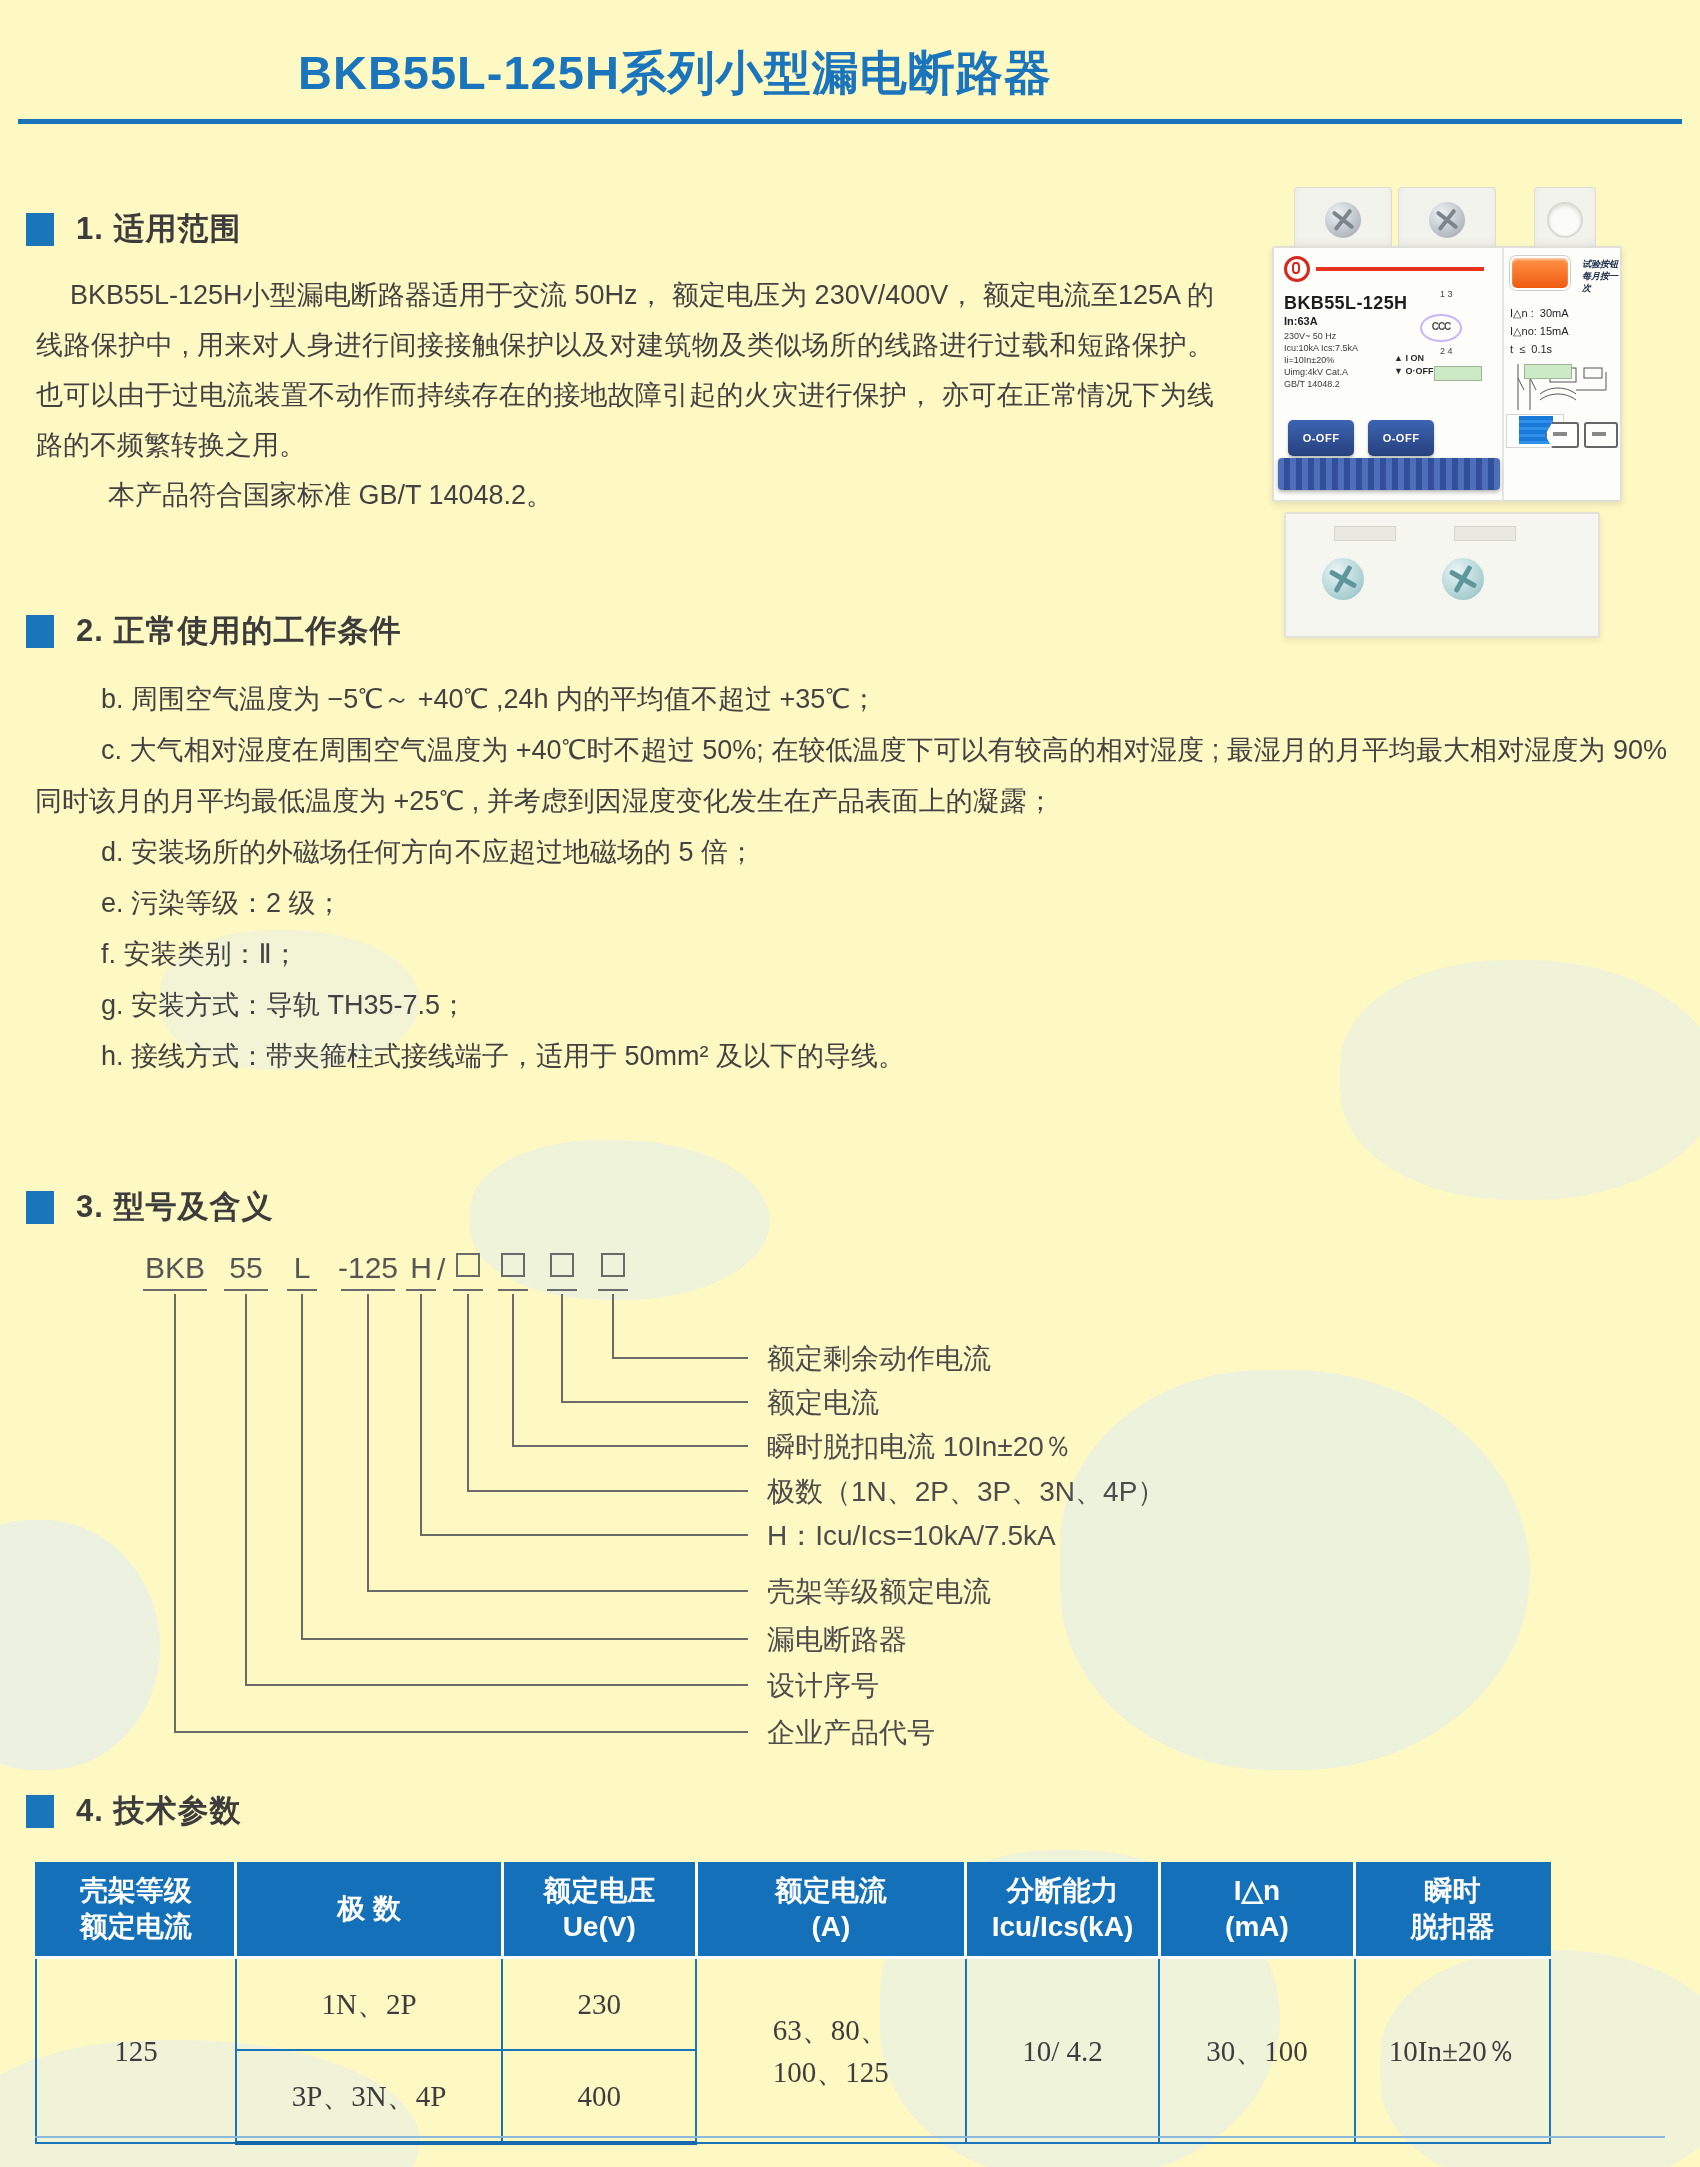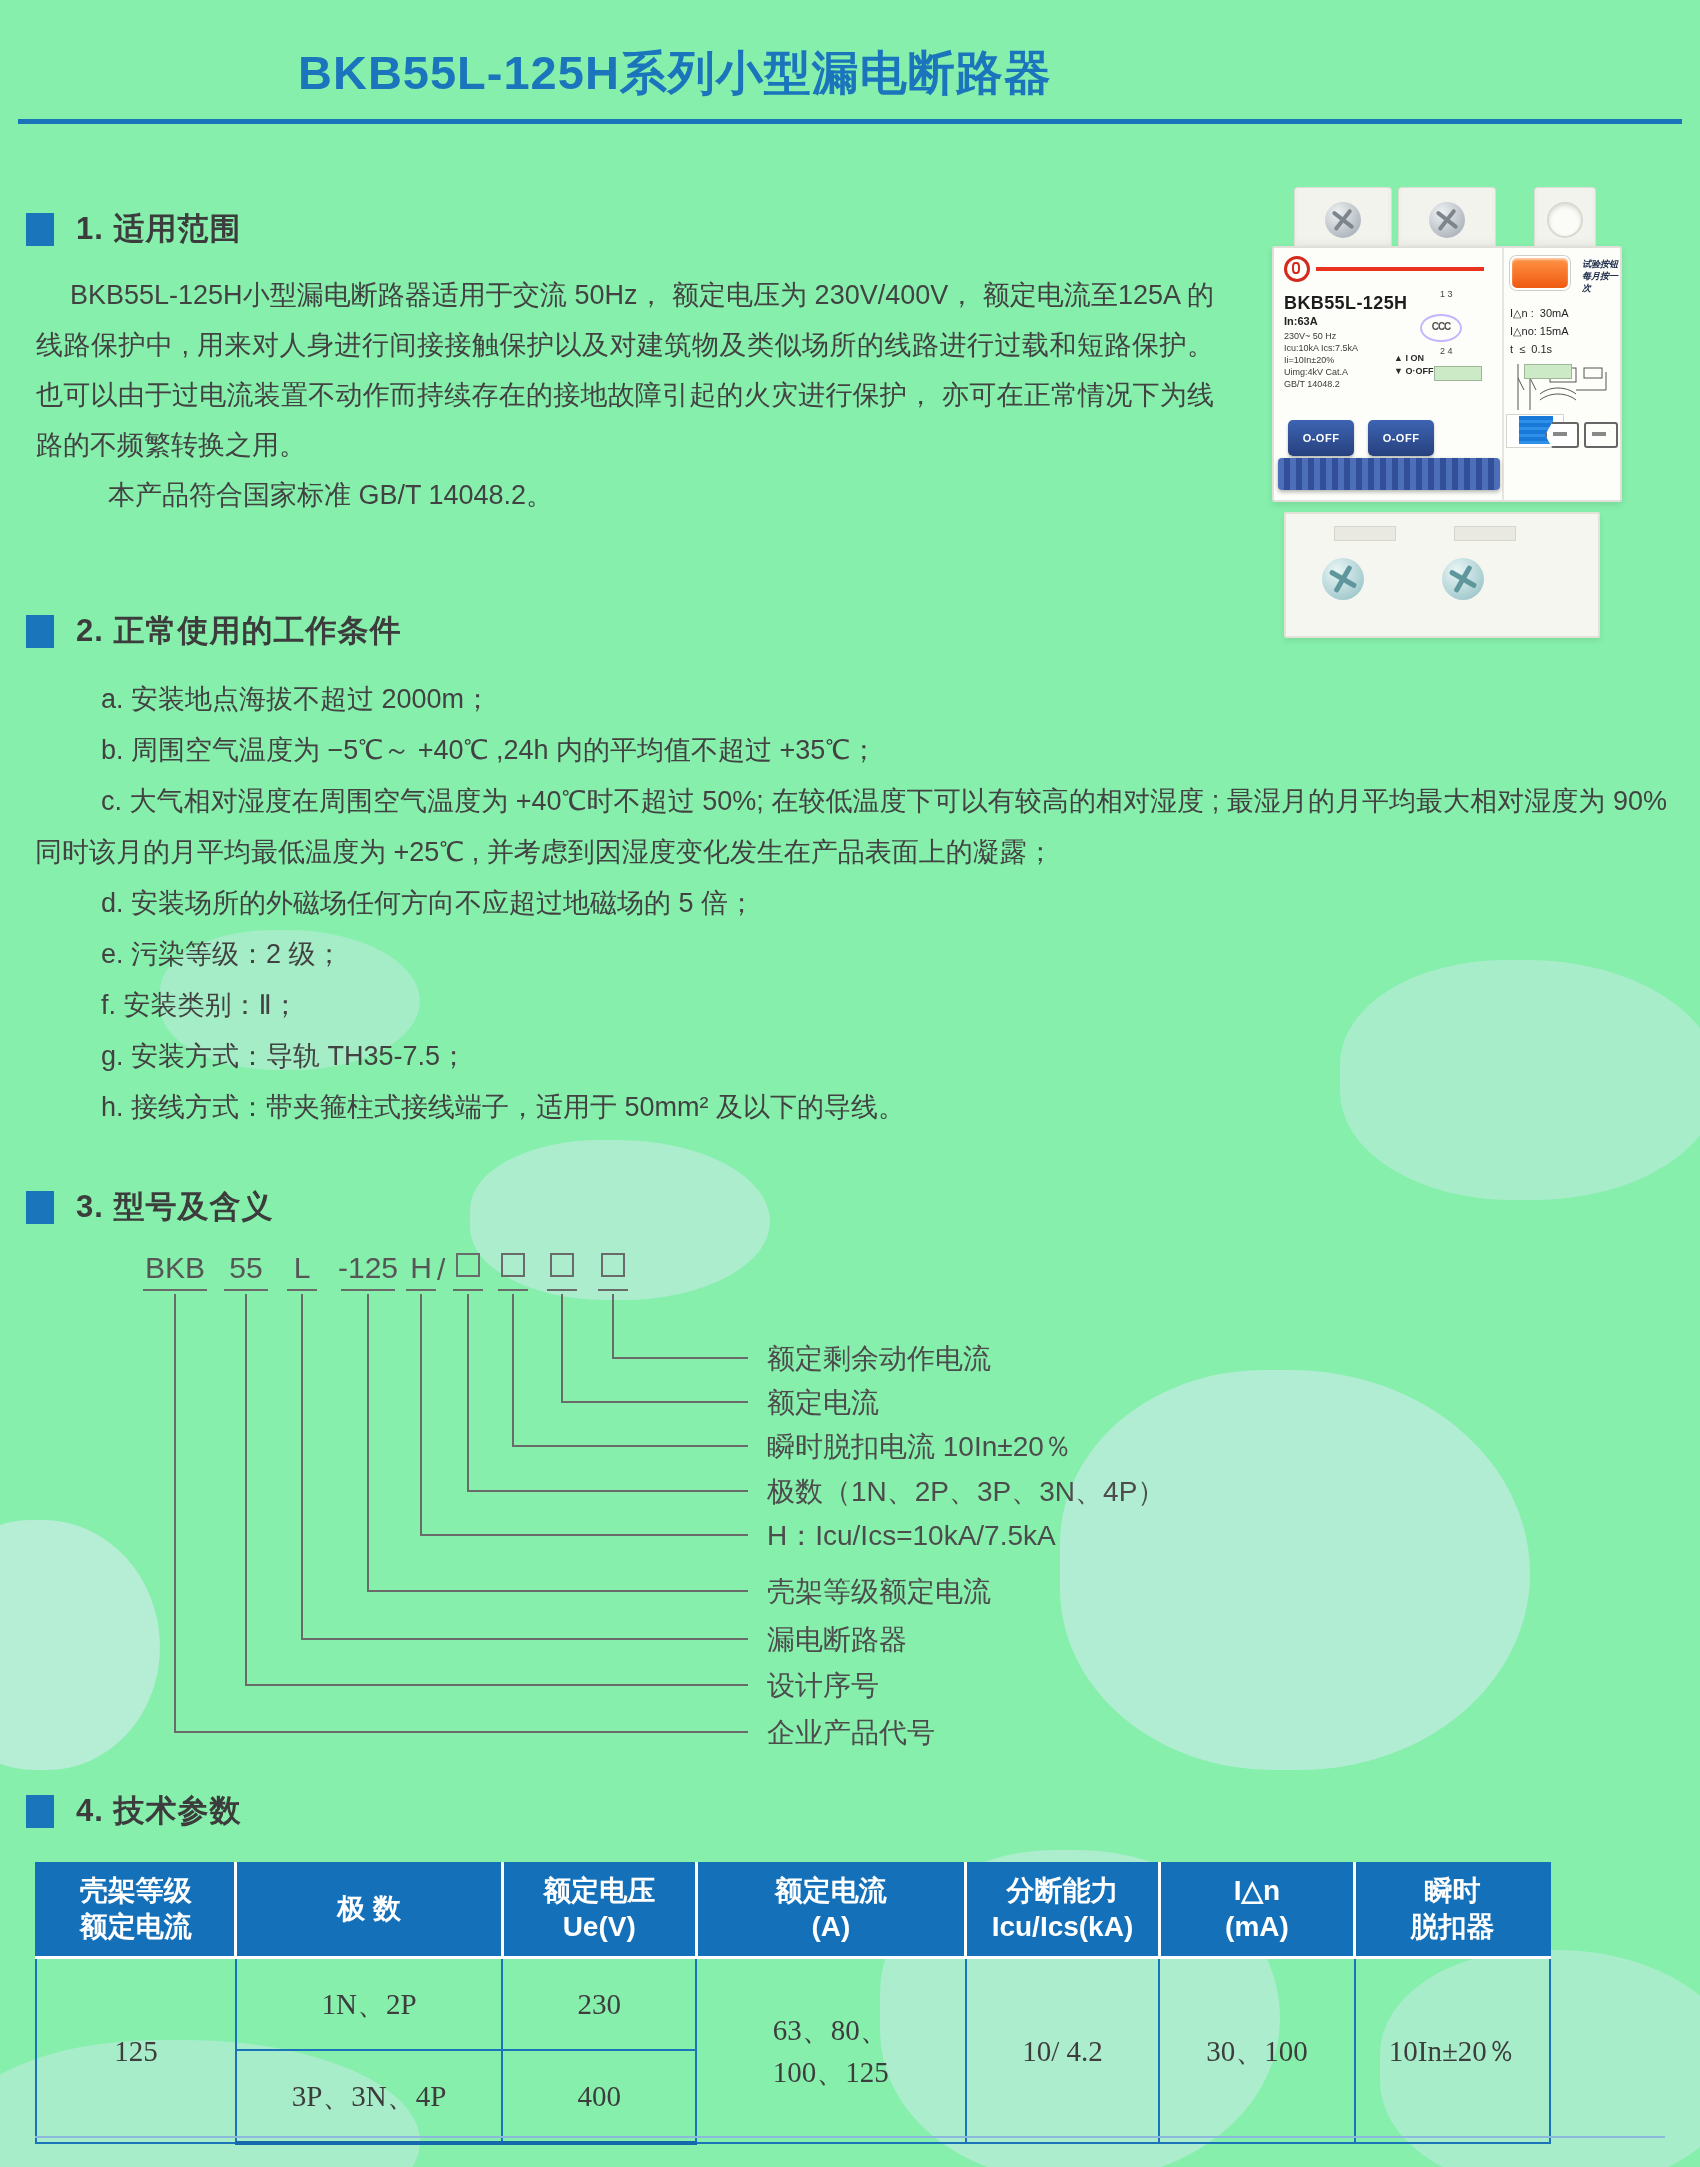"BKB55L-125H系列小型漏电断路器" .page { background: #86efac -> #fef9c3 }
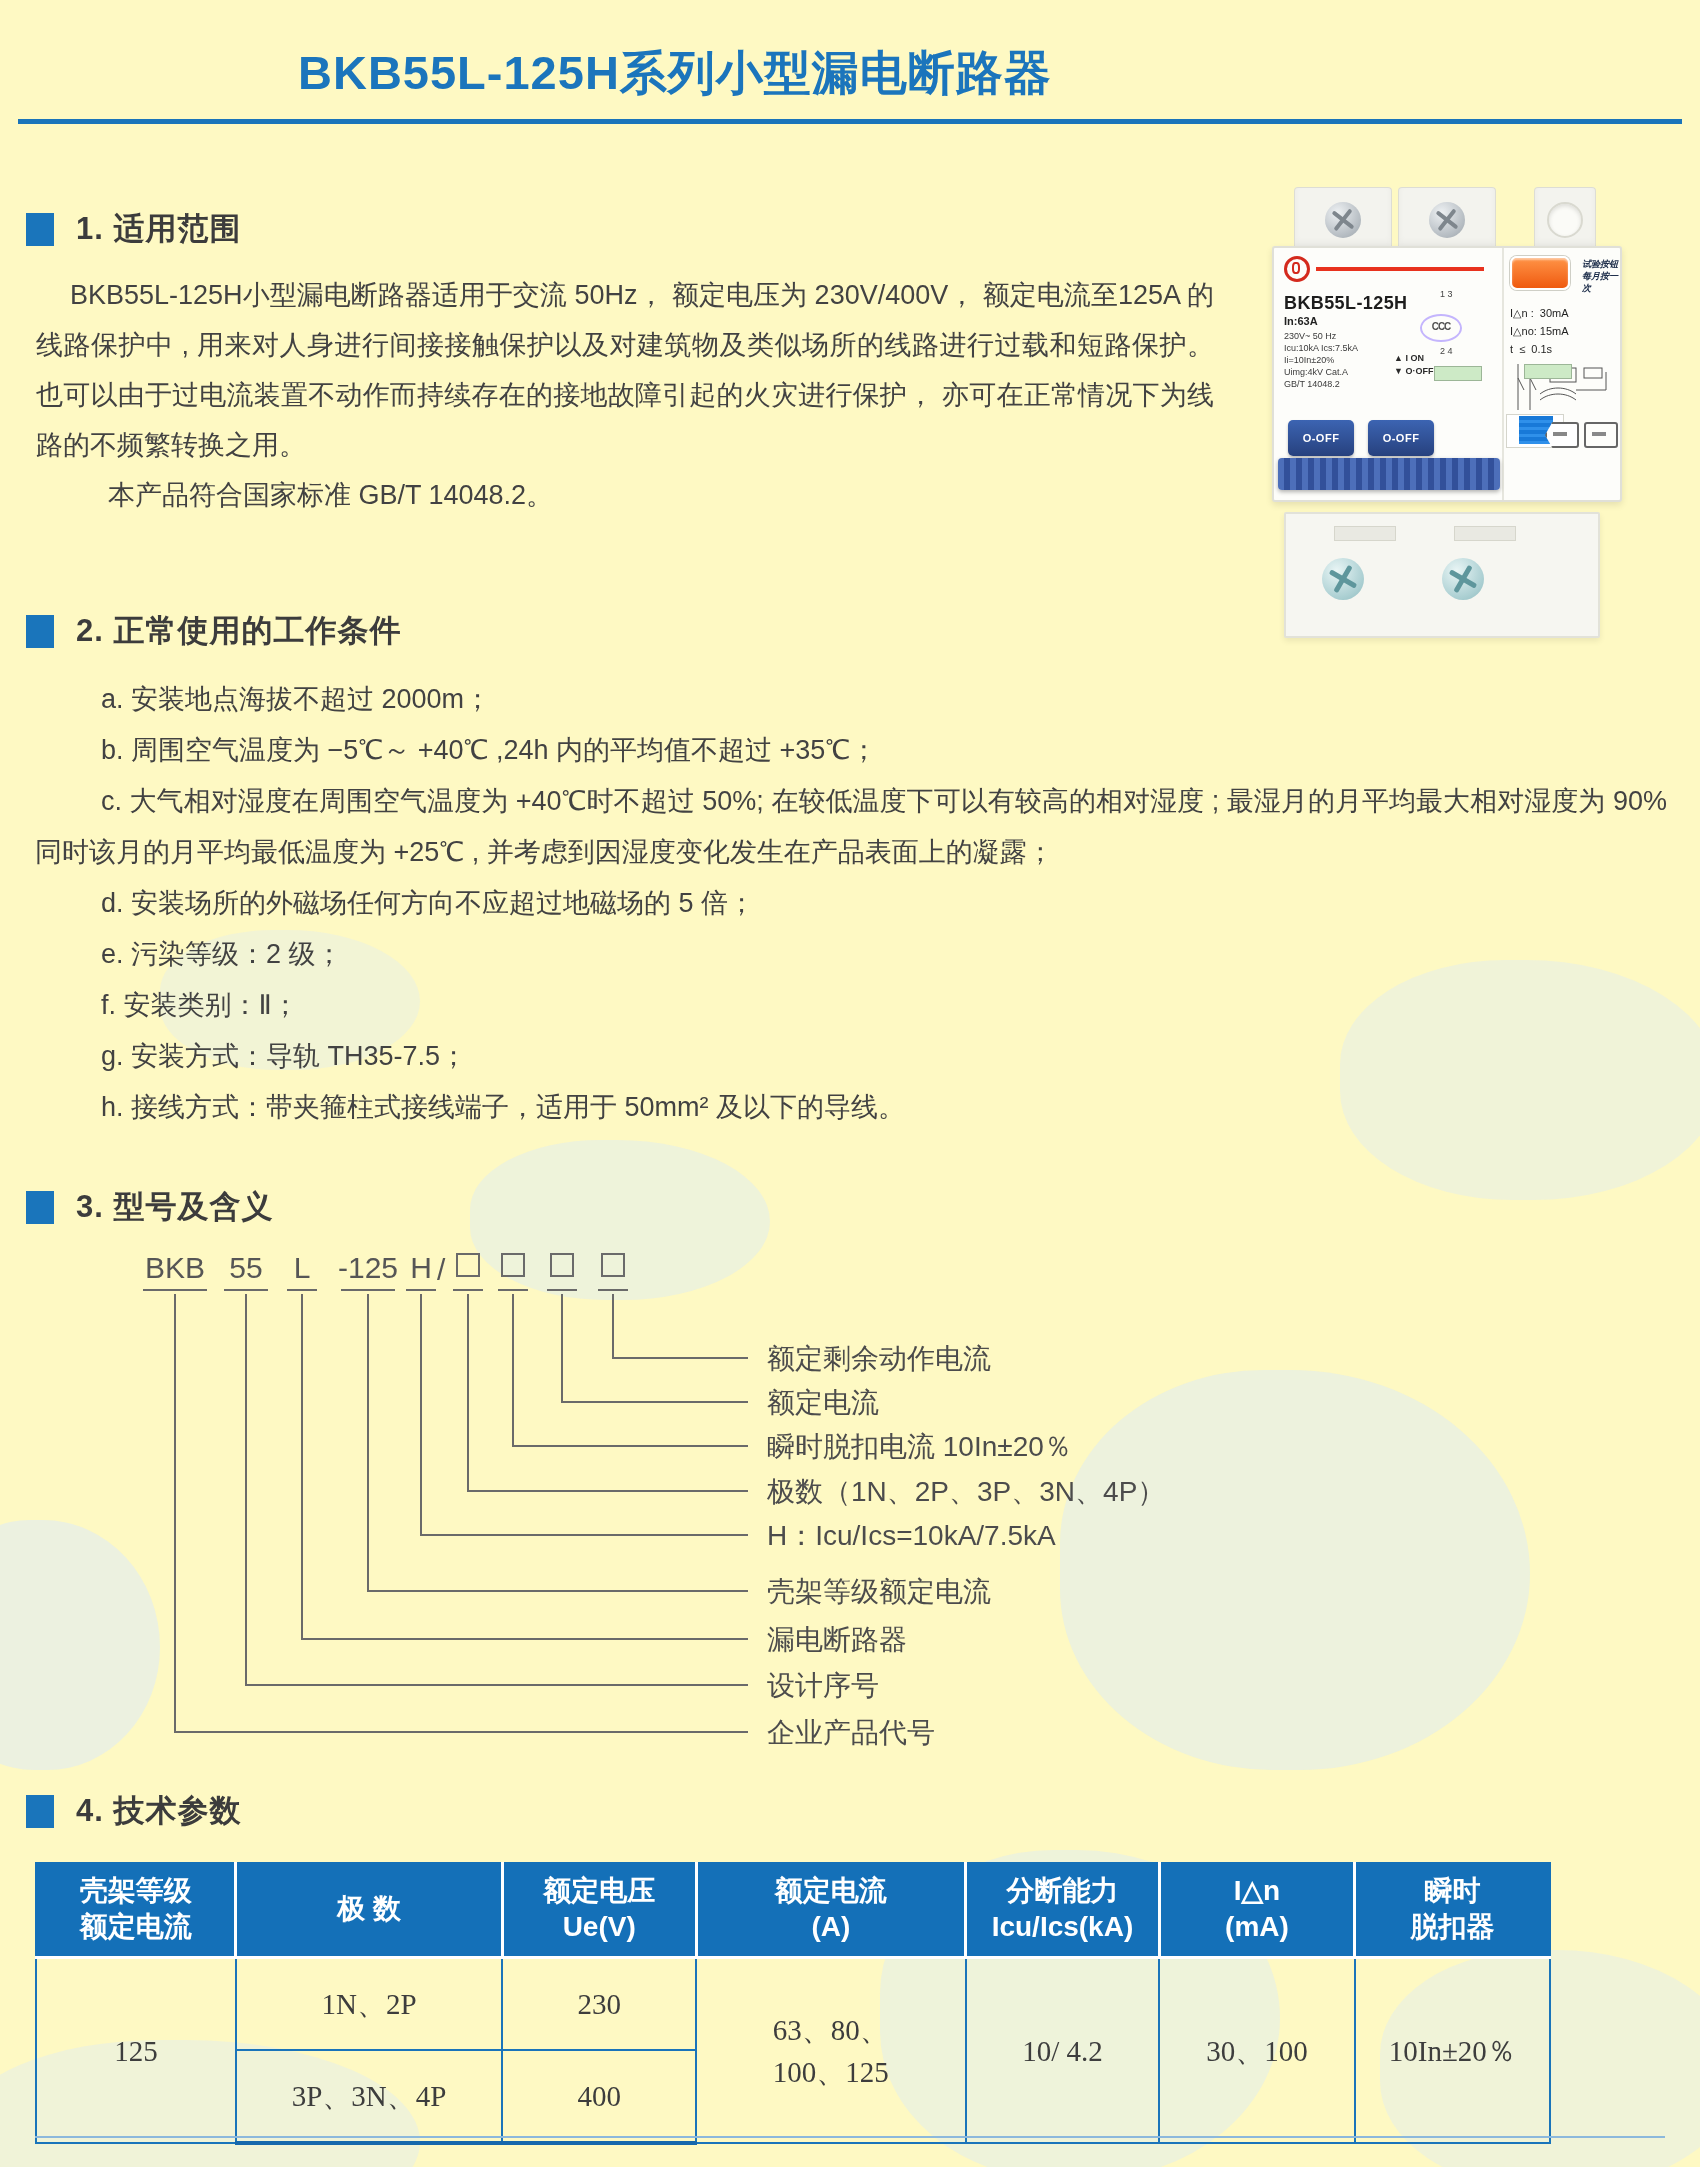"a. 安装地点海拔不超过 2000m；" div { html: <div>a. 安装地点海拔不超过 2000m；</div> -> none }
